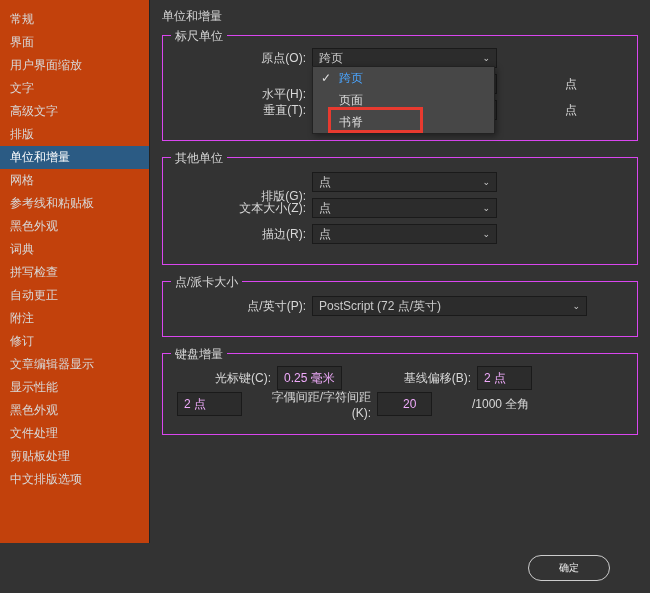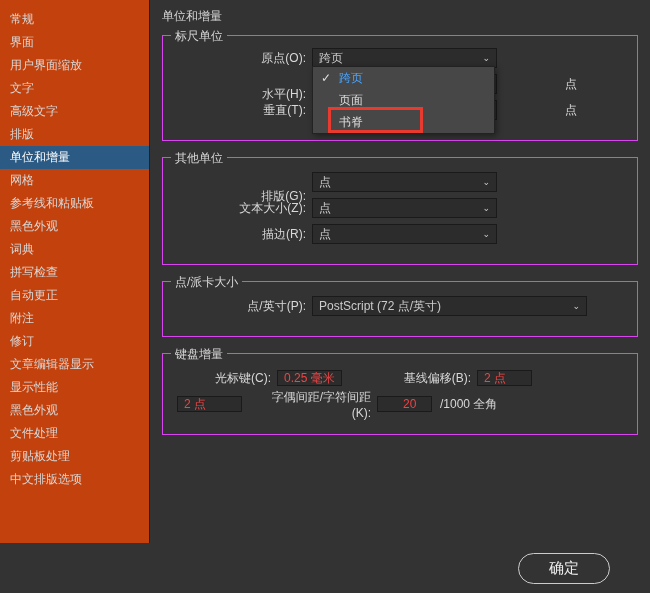"0.25 毫米" .input { color: #ef4444 -> #f0abfc; height: 16px -> 24px }
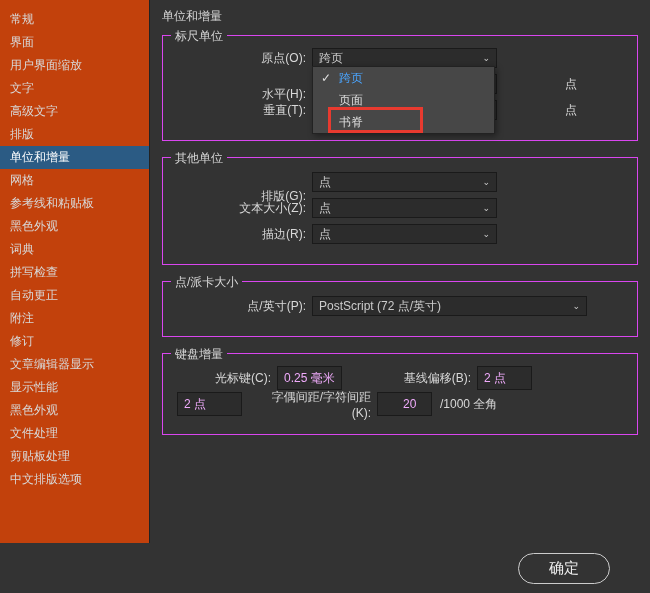"/1000 全角" .unit-label { margin-left: none -> 32px }
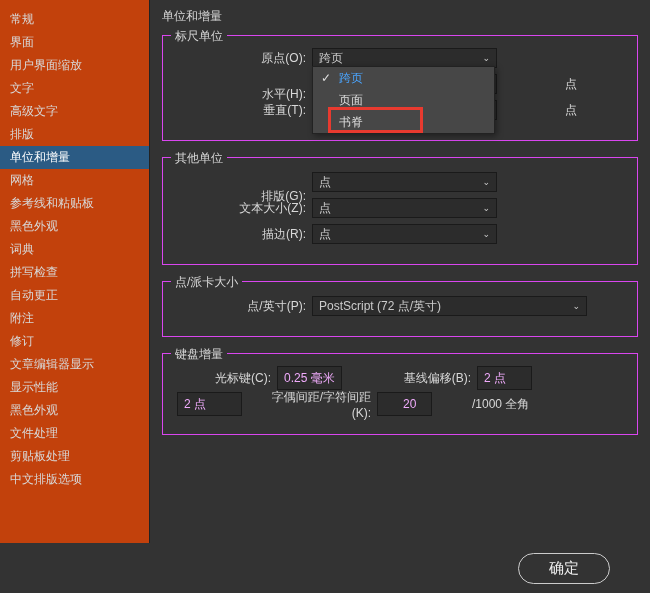"确定" .pill-btn { font-size: 15px -> 10px }
